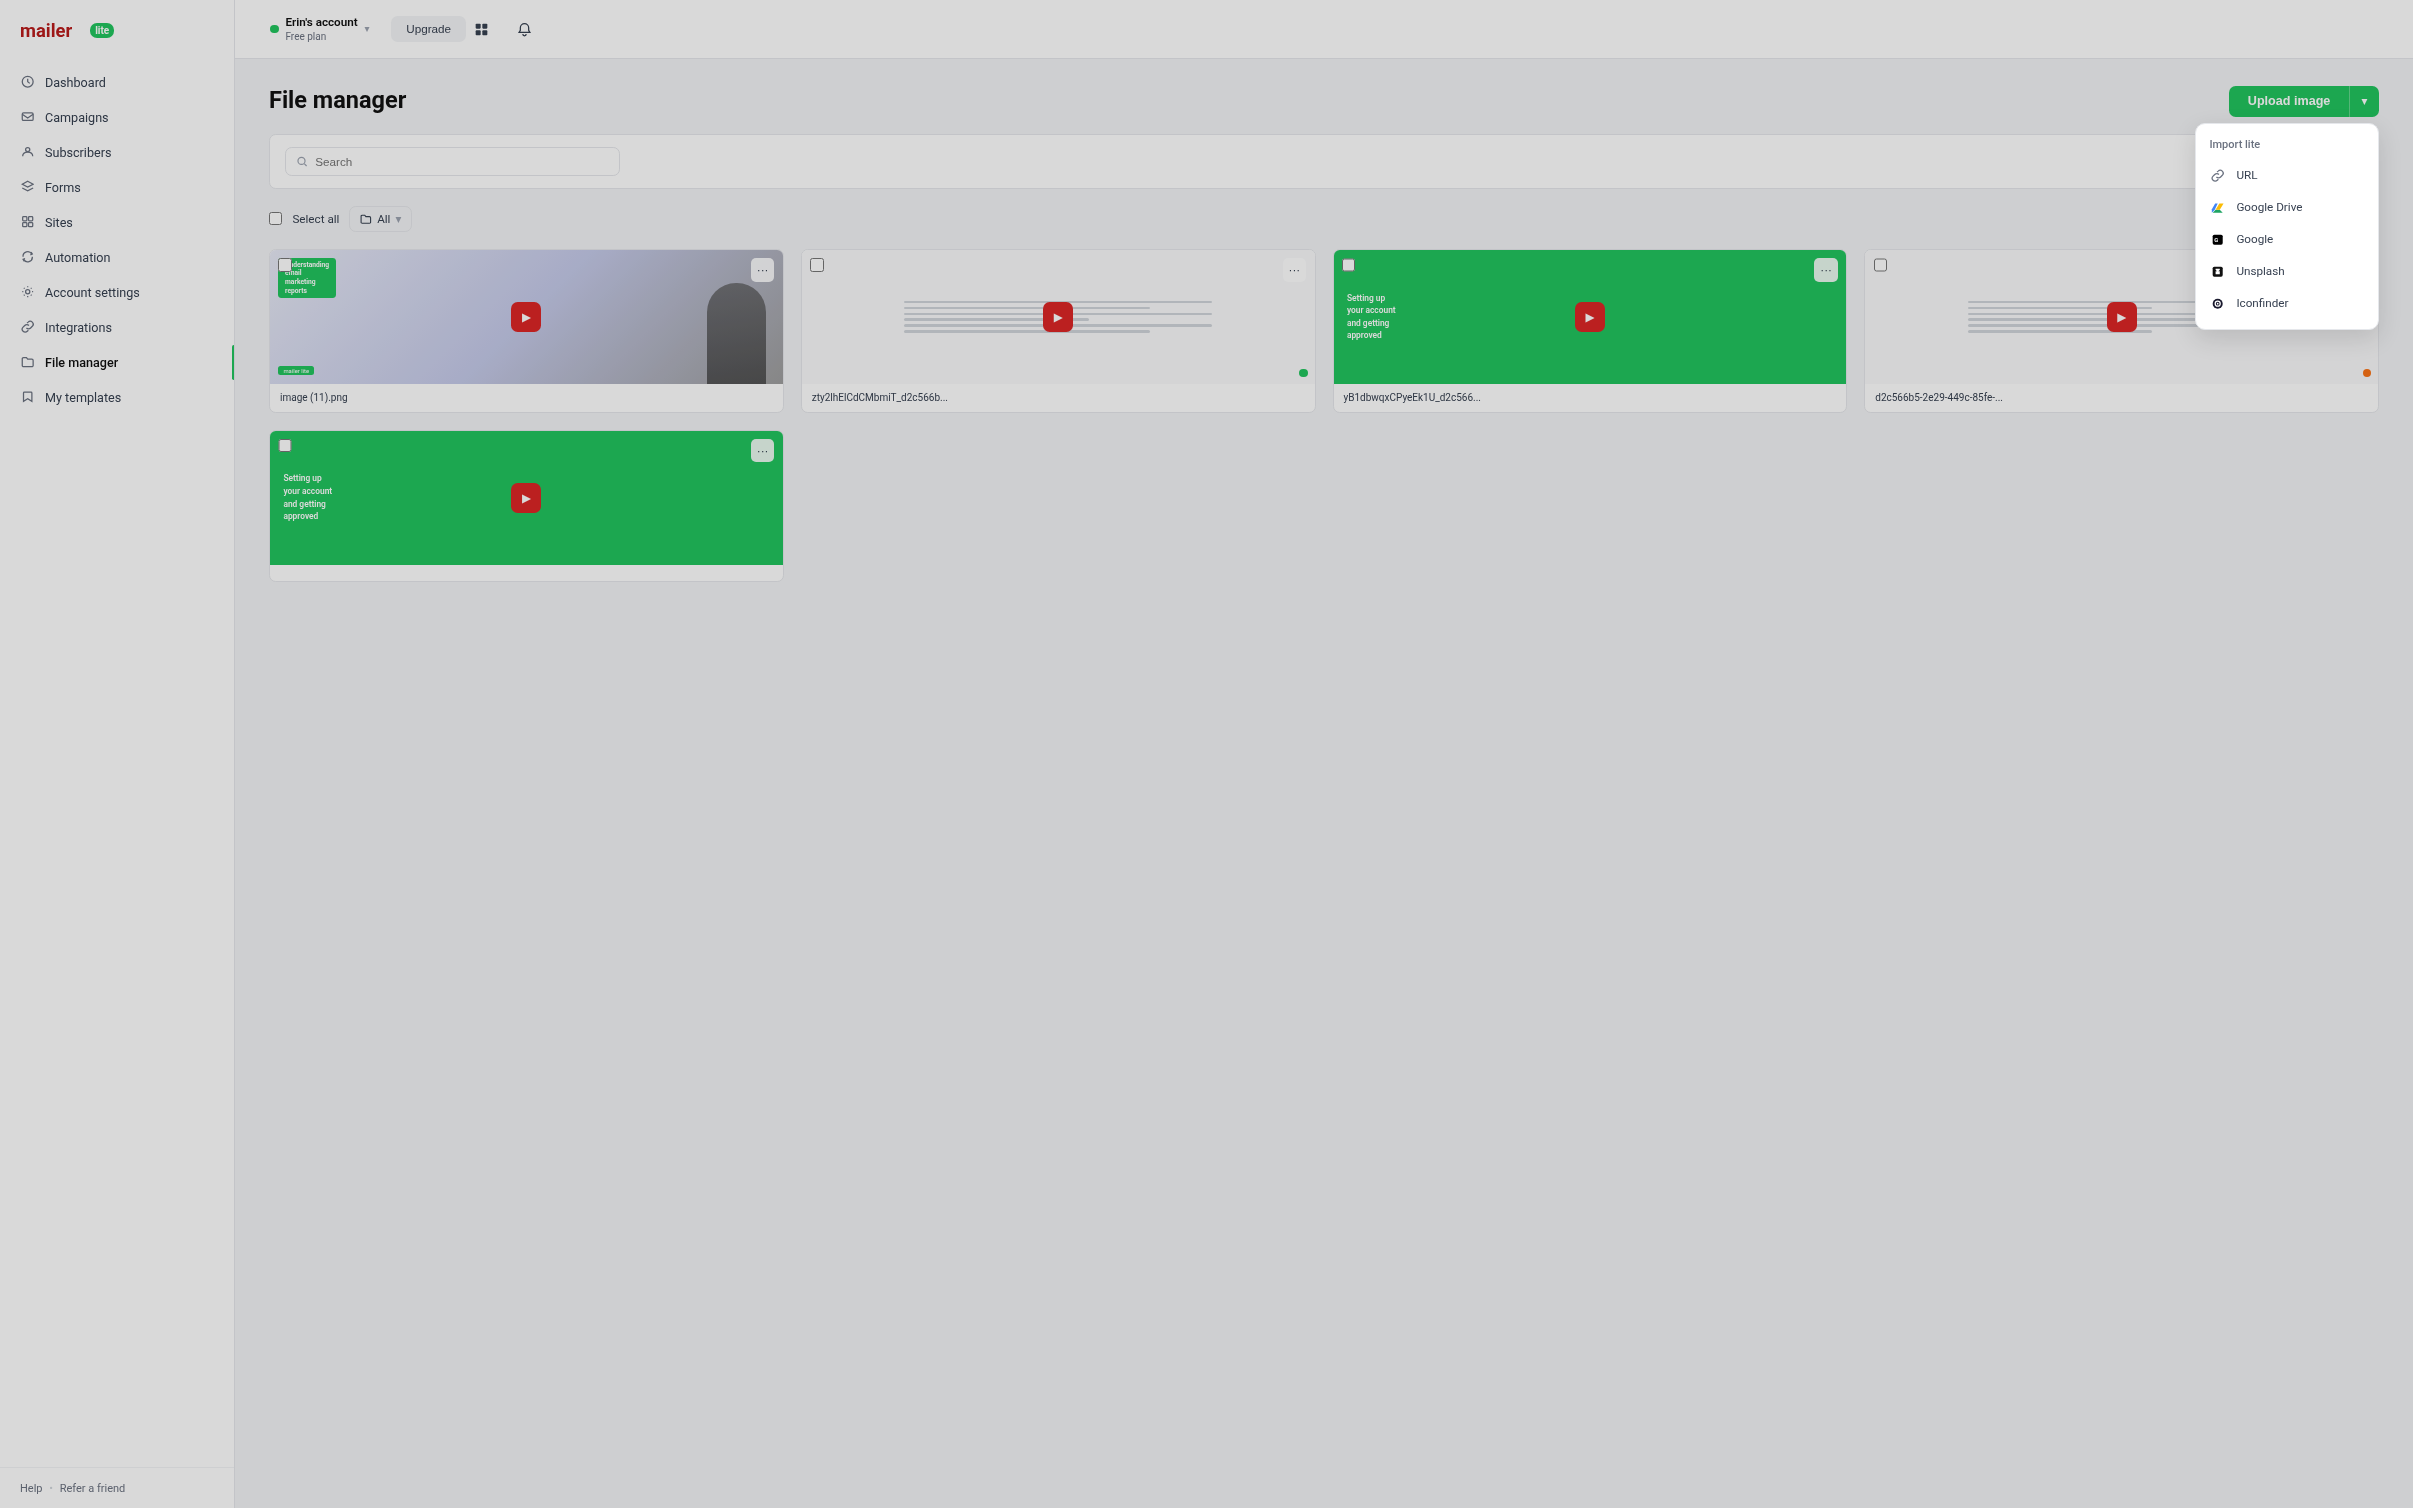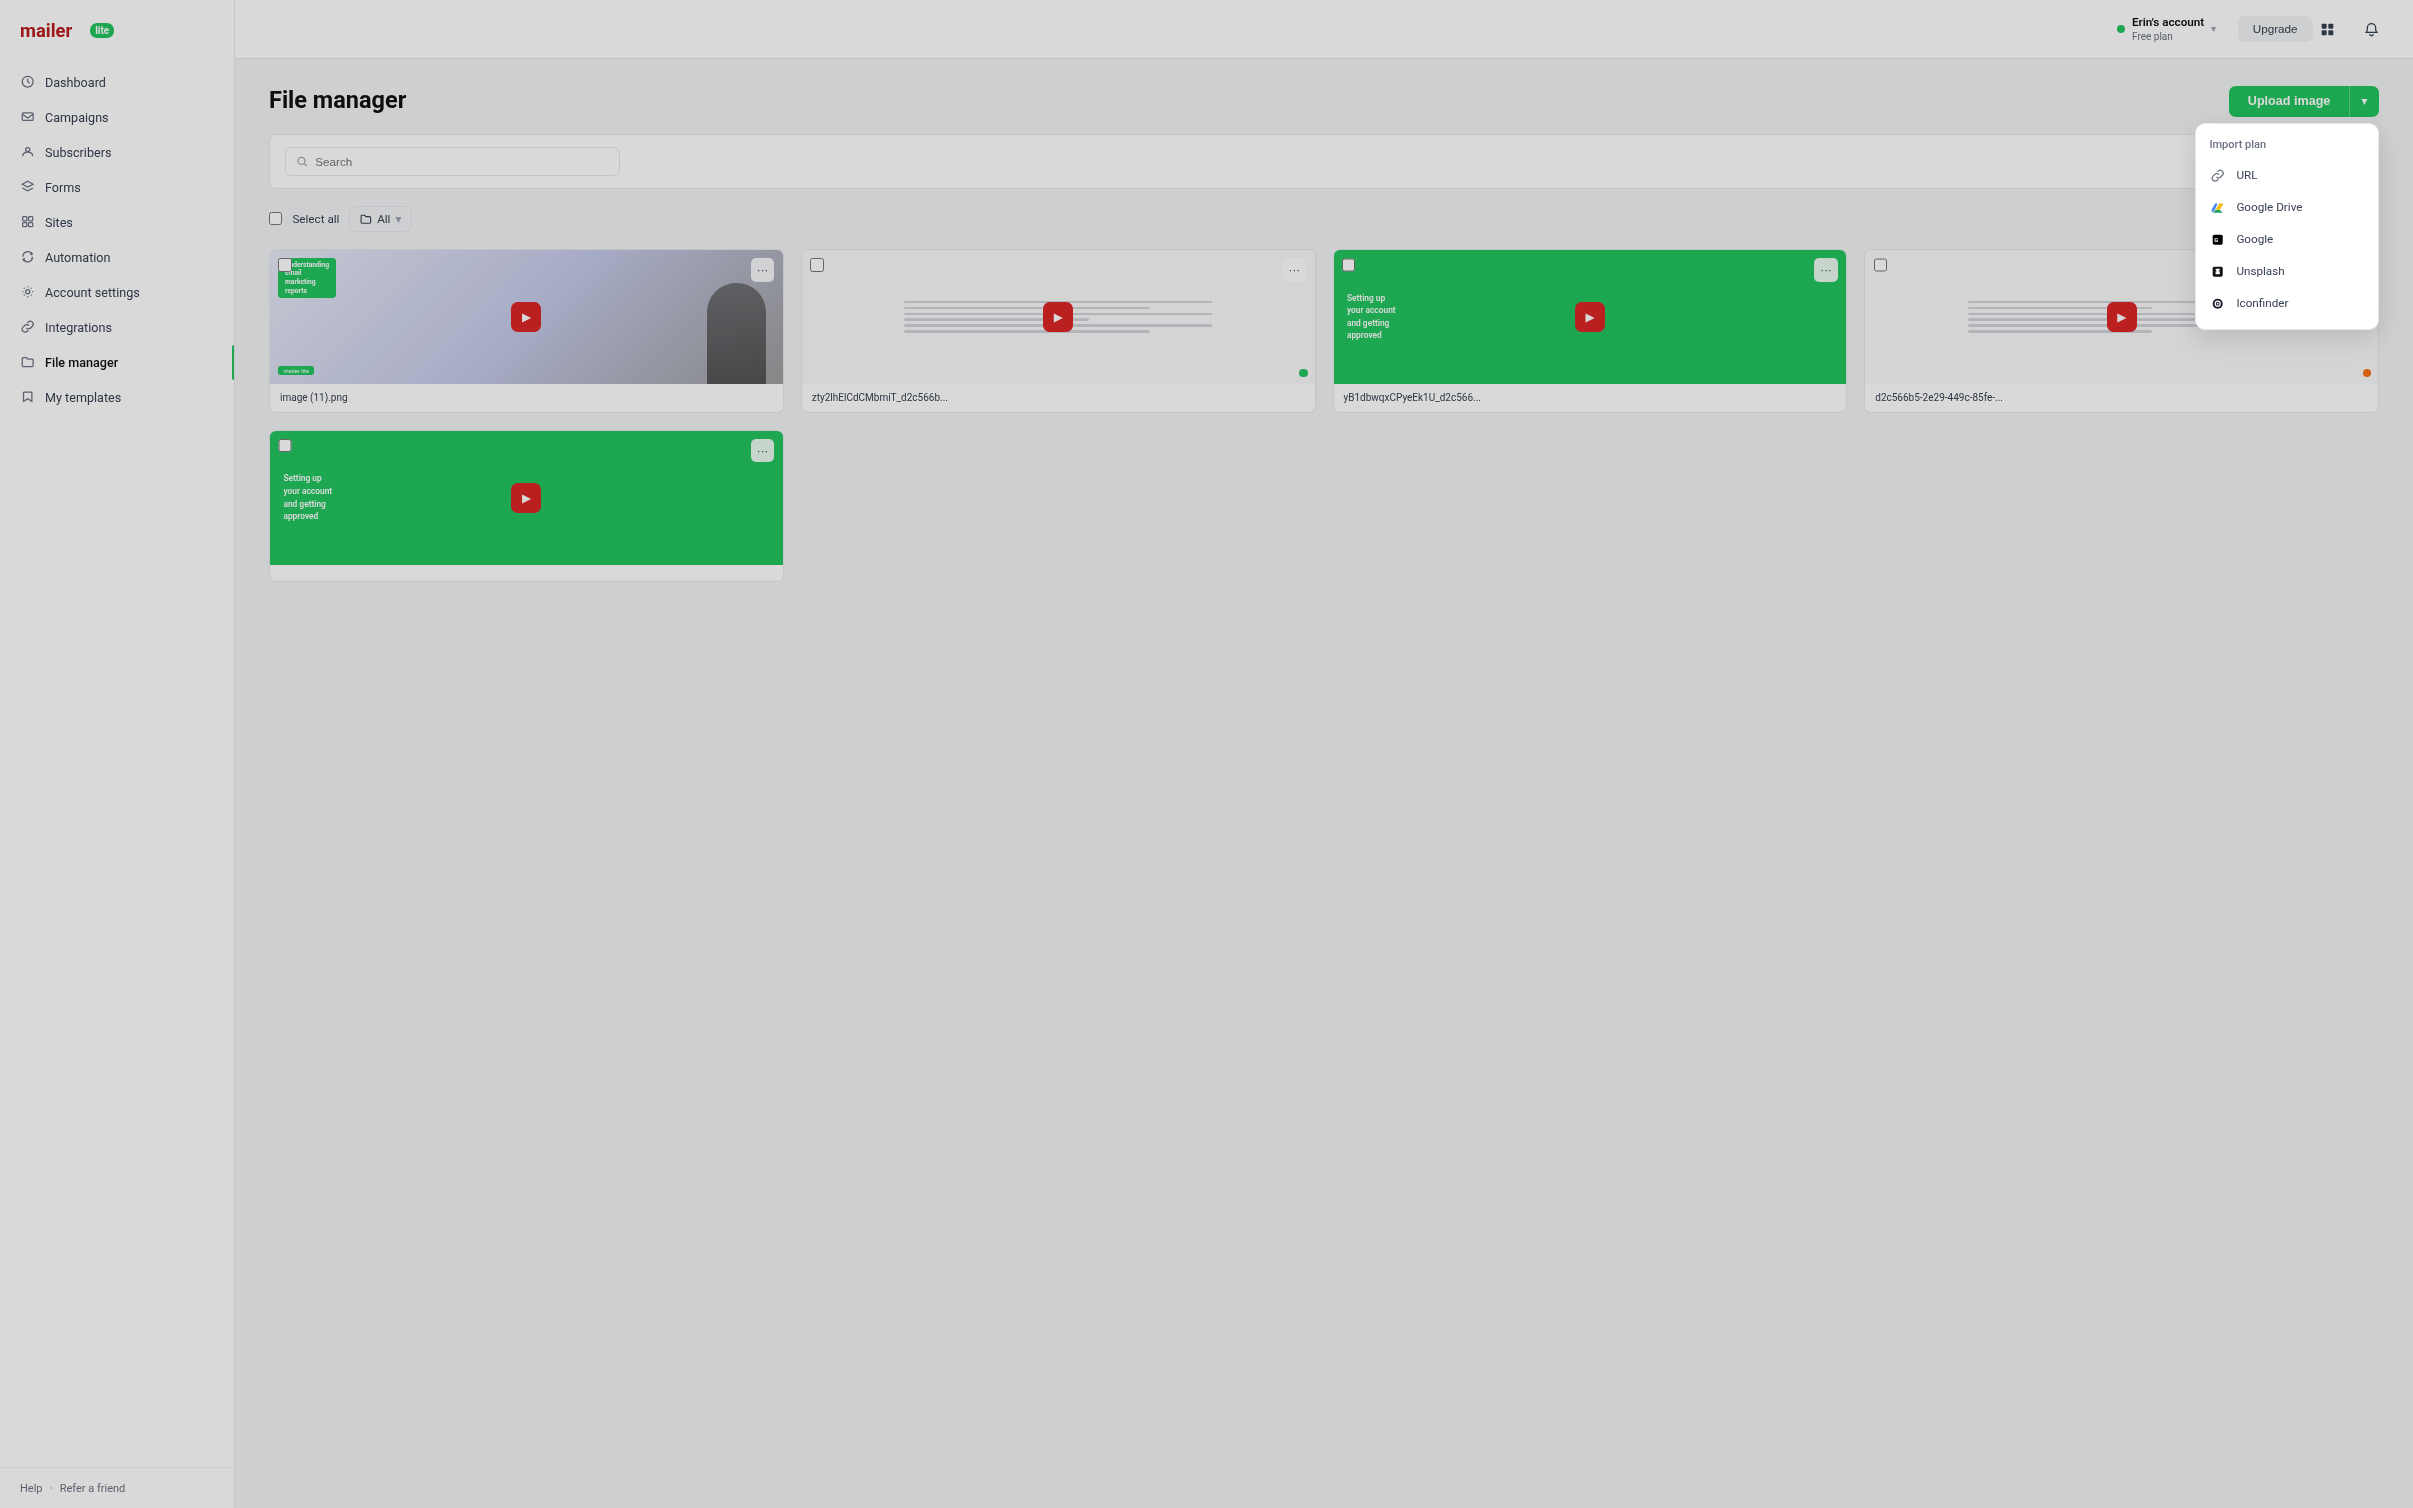"Erin's account" .header { justify-content: flex-end -> flex-start }
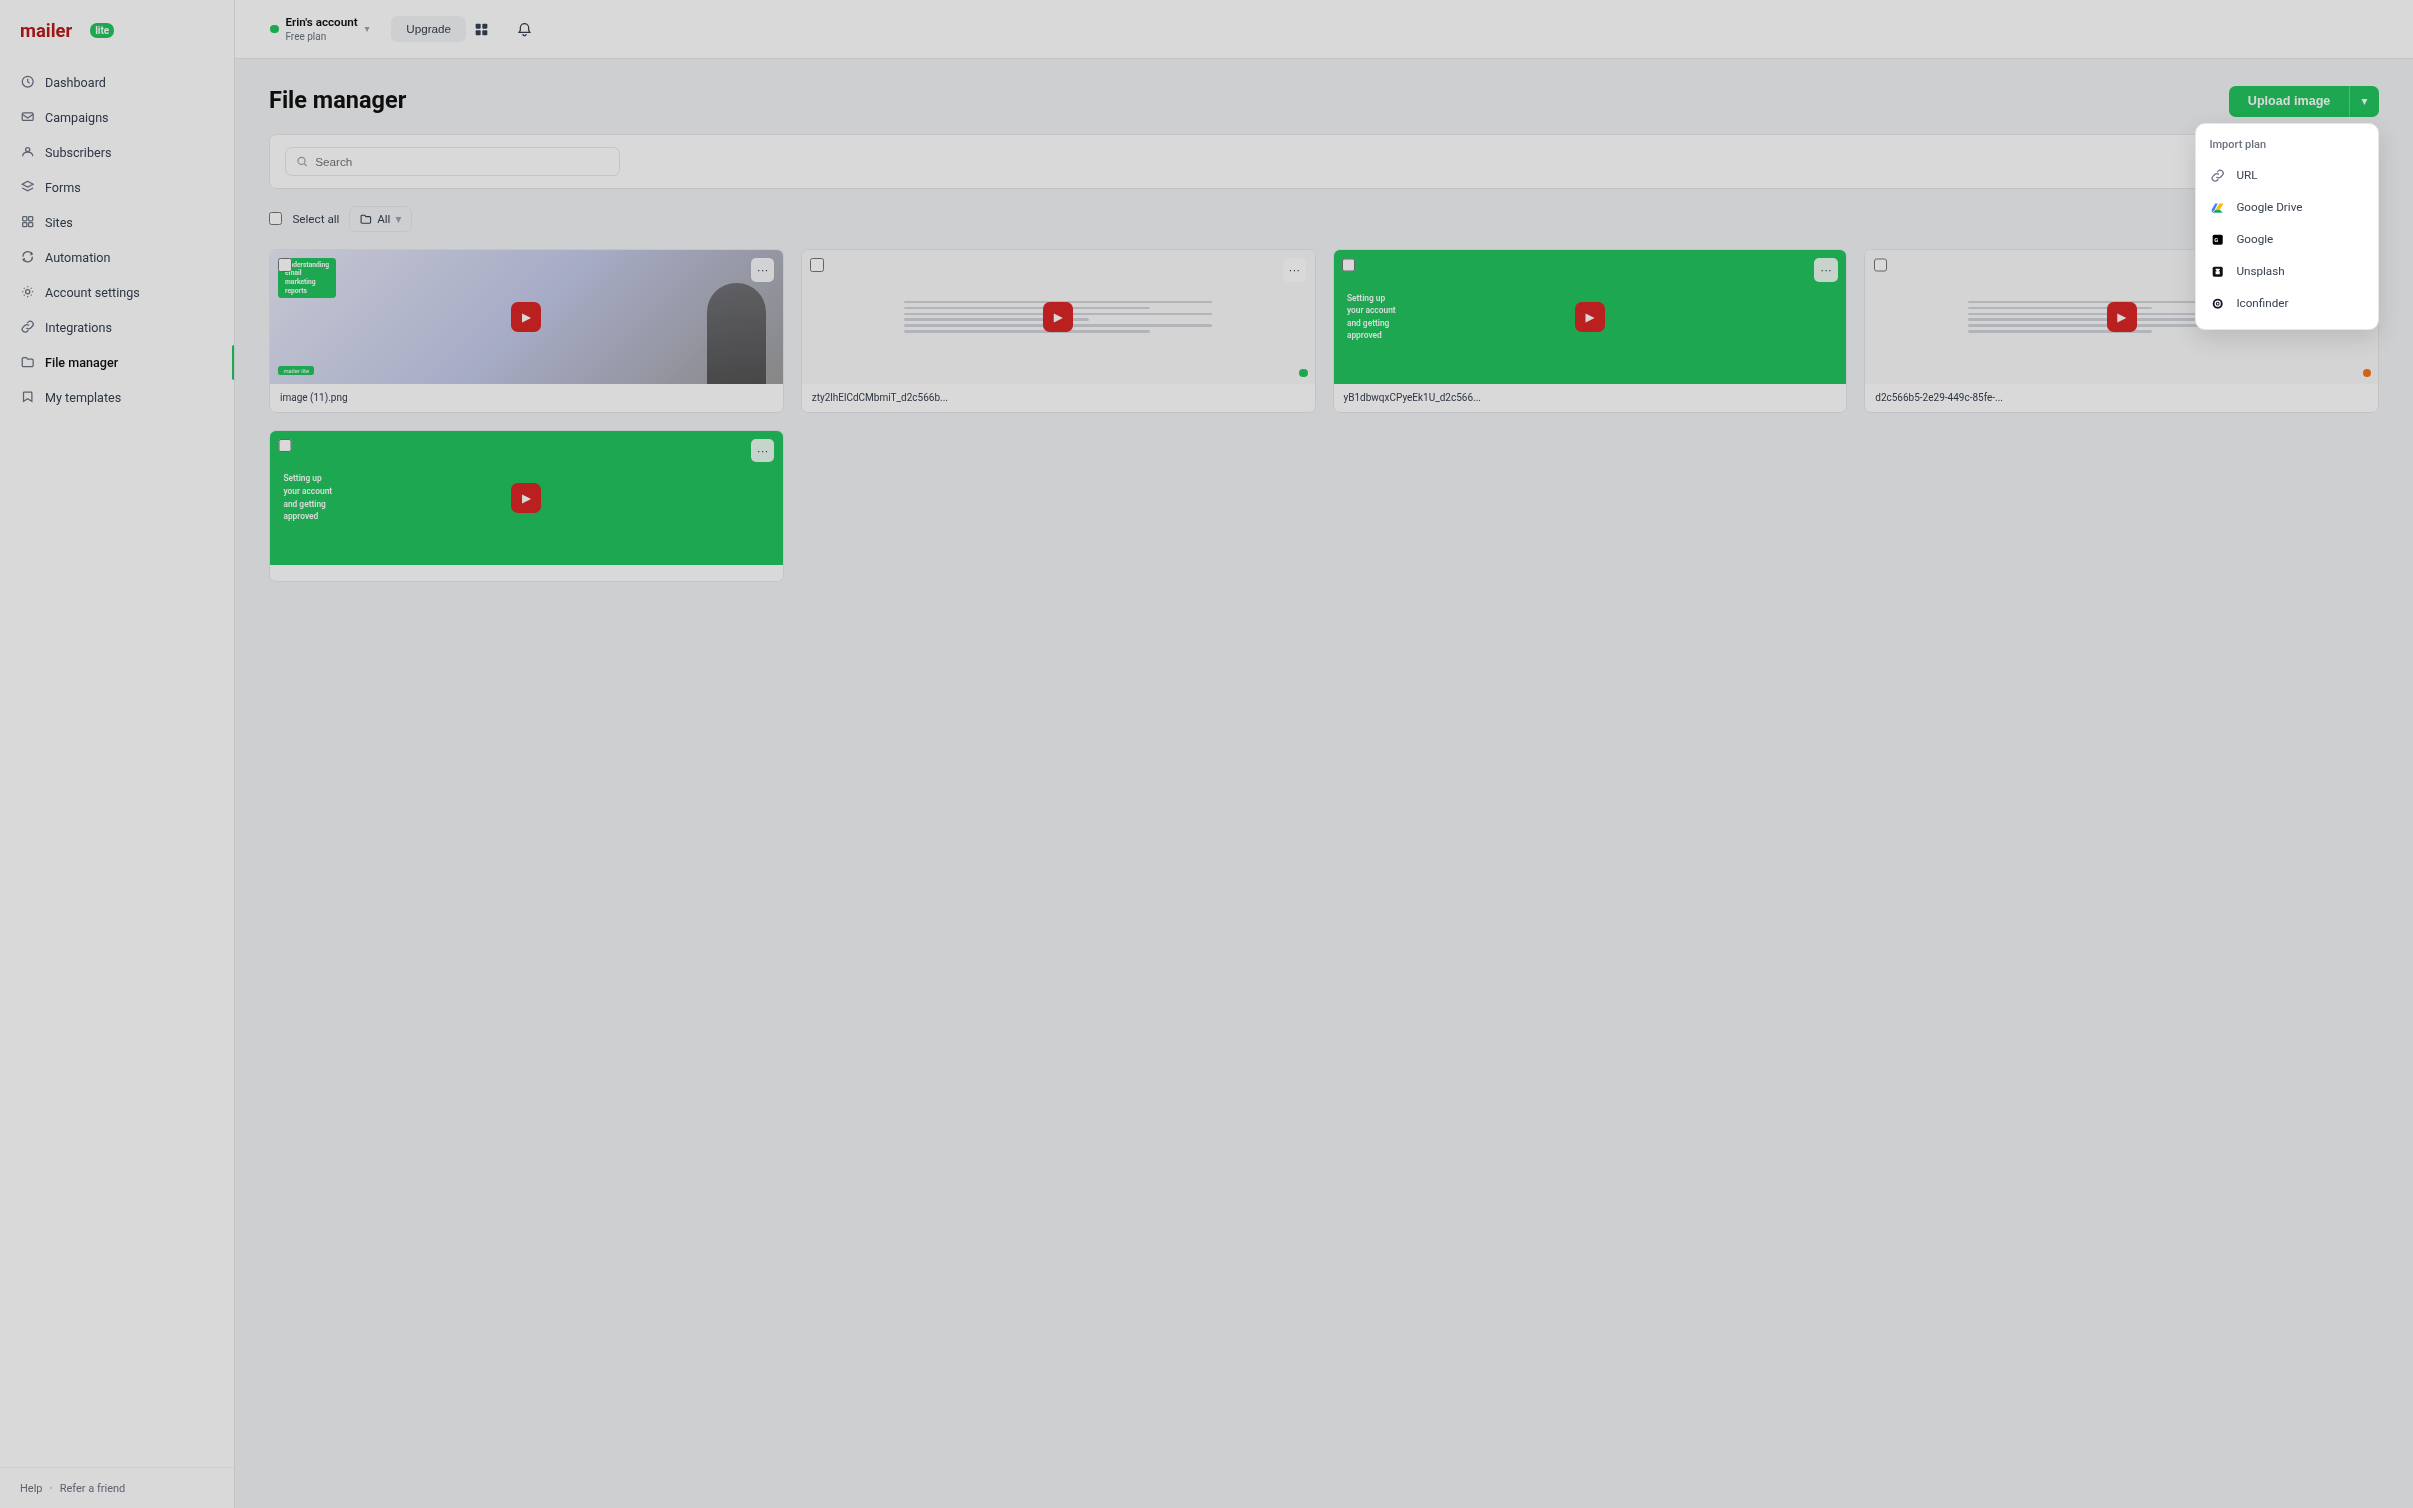"Import plan" div.dropdown-label { text: plan -> lite }
